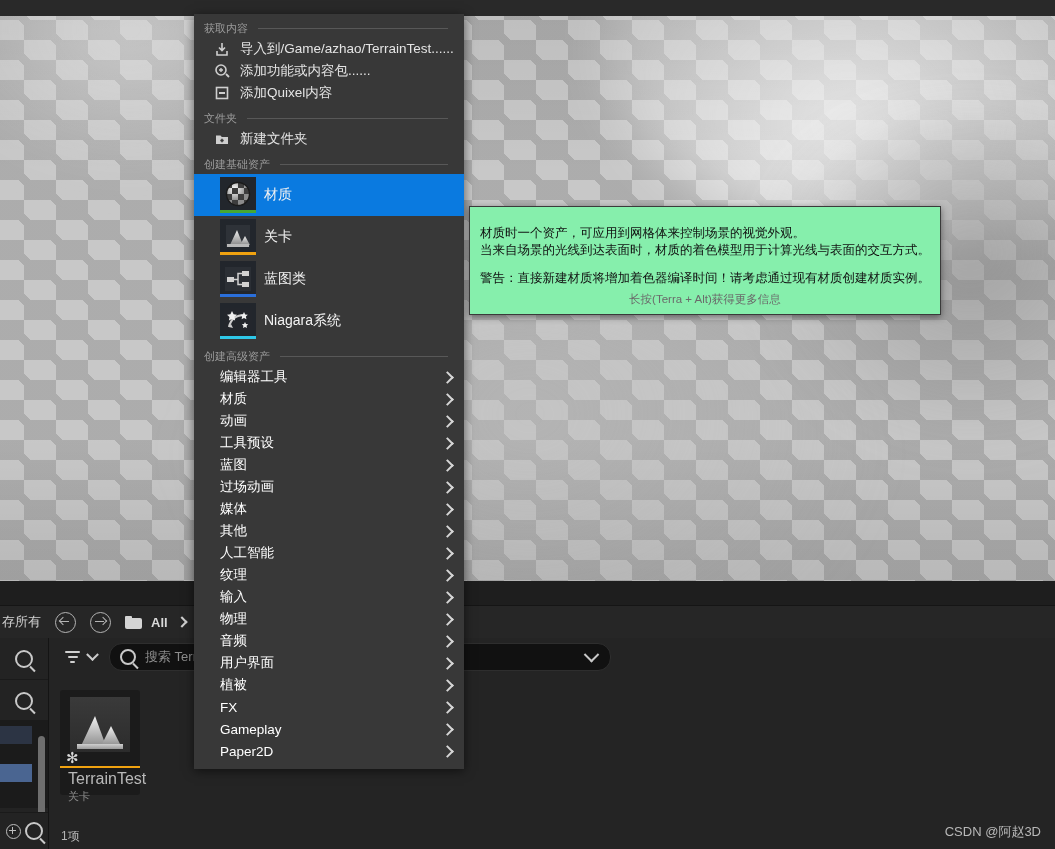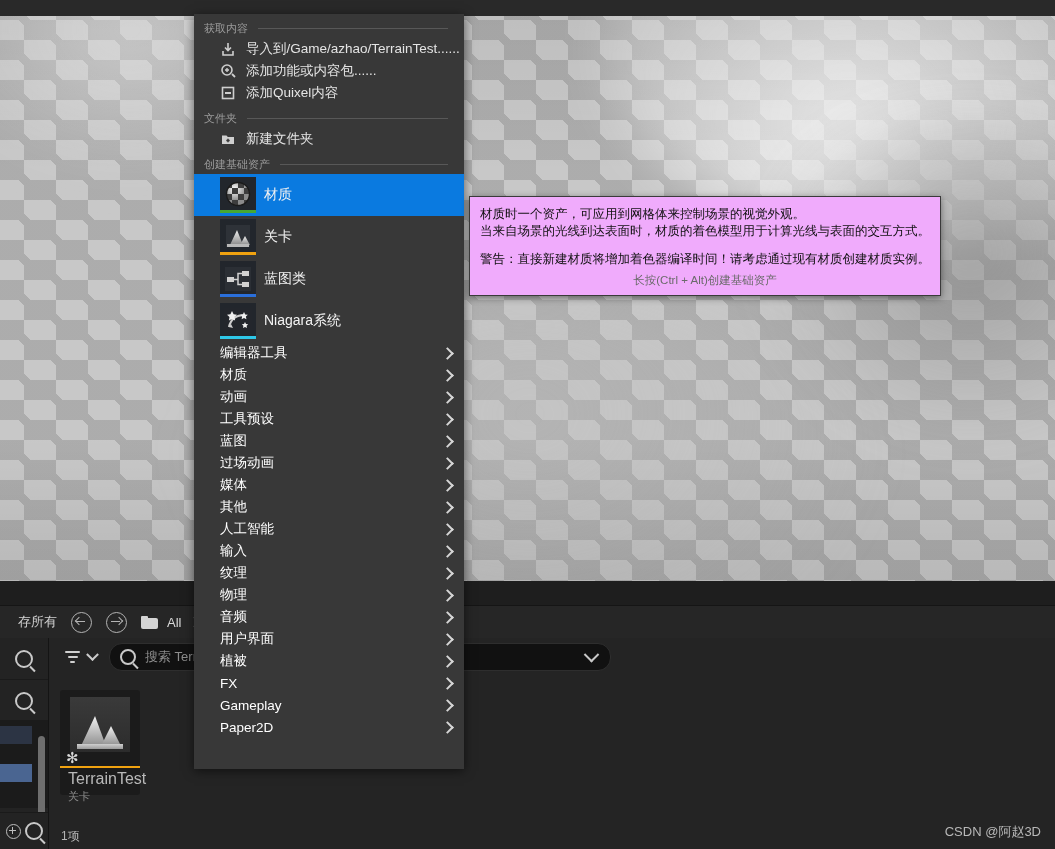"导入到/Game/azhao/TerrainTest......" .mi { padding-left: 26px -> 20px }
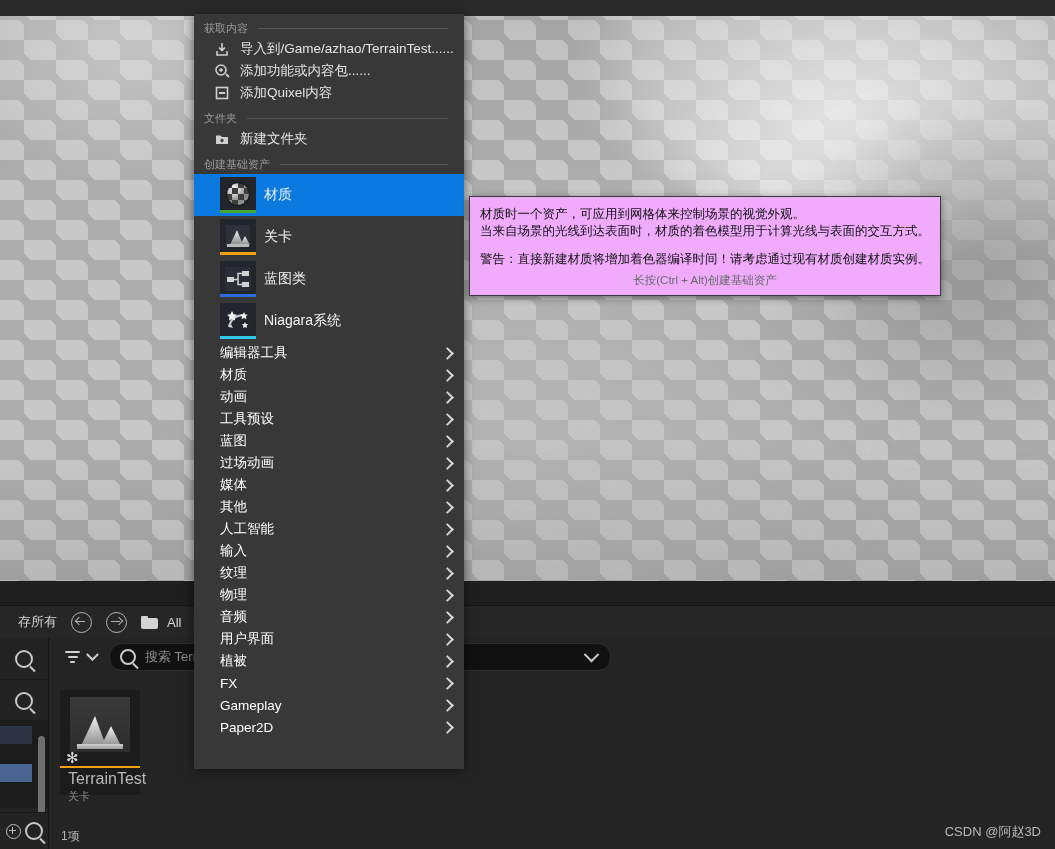"材质时一个资产，可应用到网格体来控制场景的视觉外观。" #tooltip { background: #f0abfc -> #86efac; padding: 9px 10px 7px 10px -> 18px 10px 7px 10px; top: 196px -> 206px }
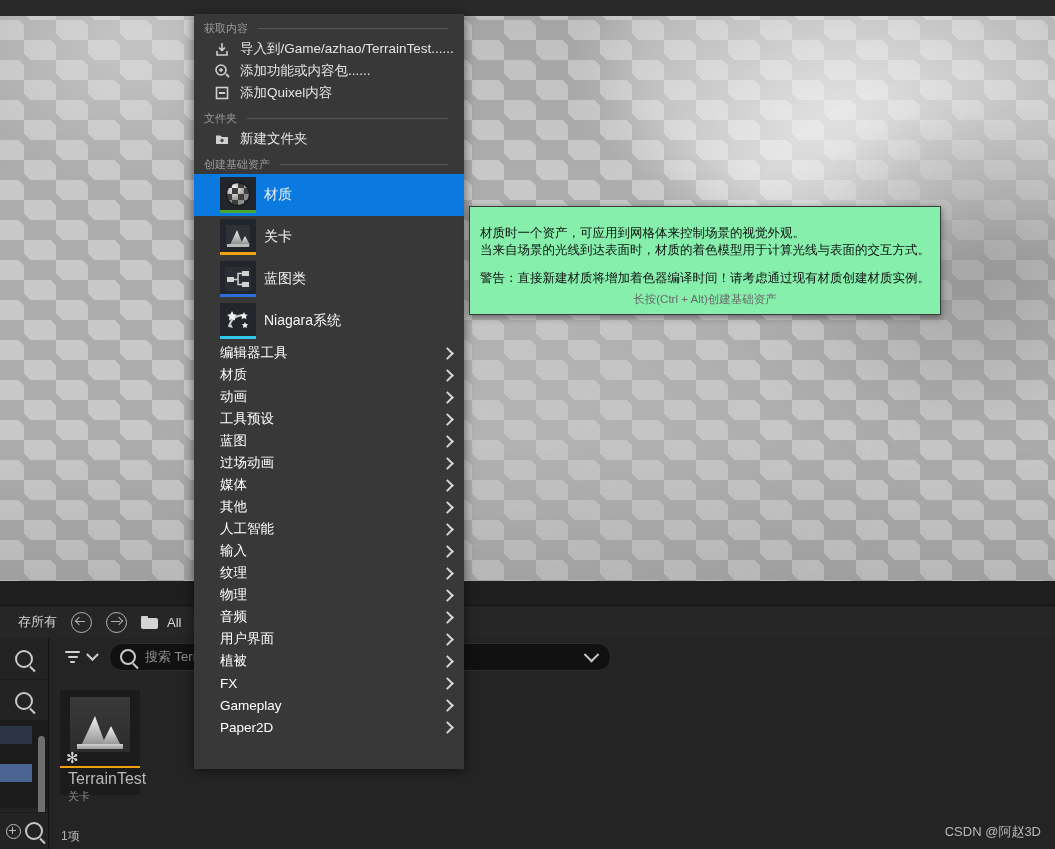"长按(Ctrl + Alt)创建基础资产" div.hint { text: Ctrl + Alt)创建基础资产 -> Terra + Alt)获得更多信息 }
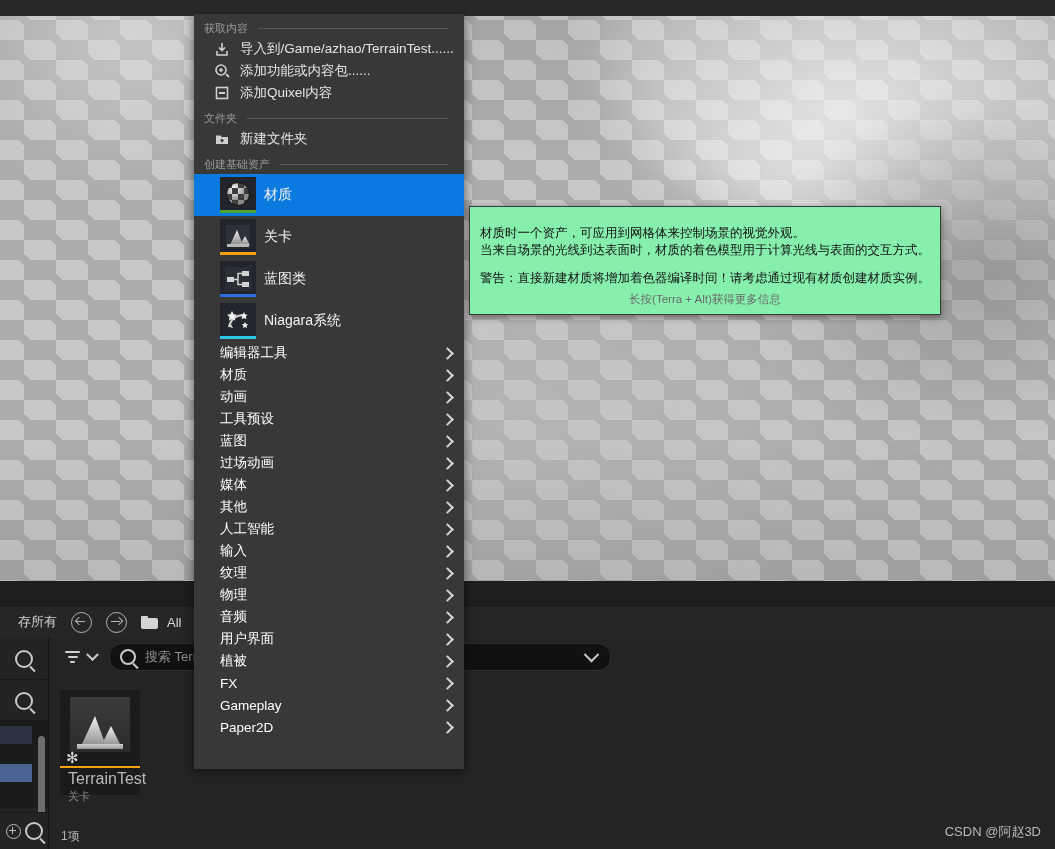"创建高级资产" div.sec-head { html: none -> <div> <span>创建高级资产</span> <span></span> </div> }
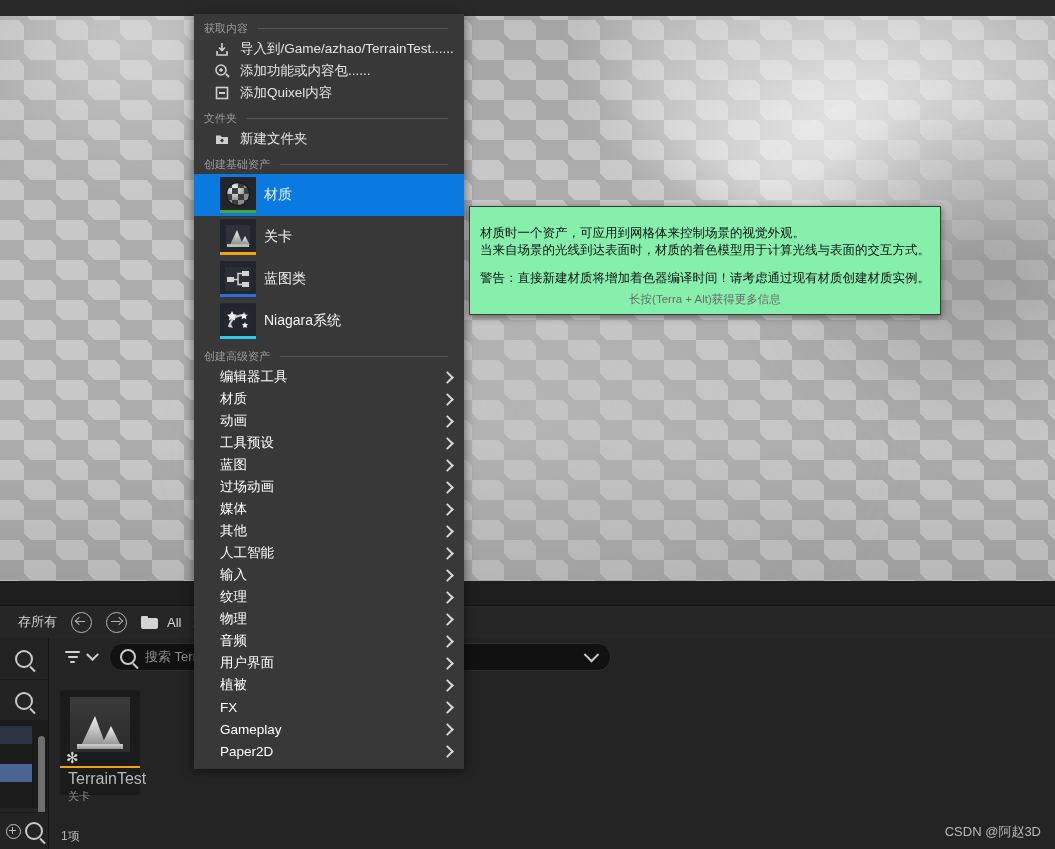"输入" div.sub { order: before "纹理" -> after "纹理" }
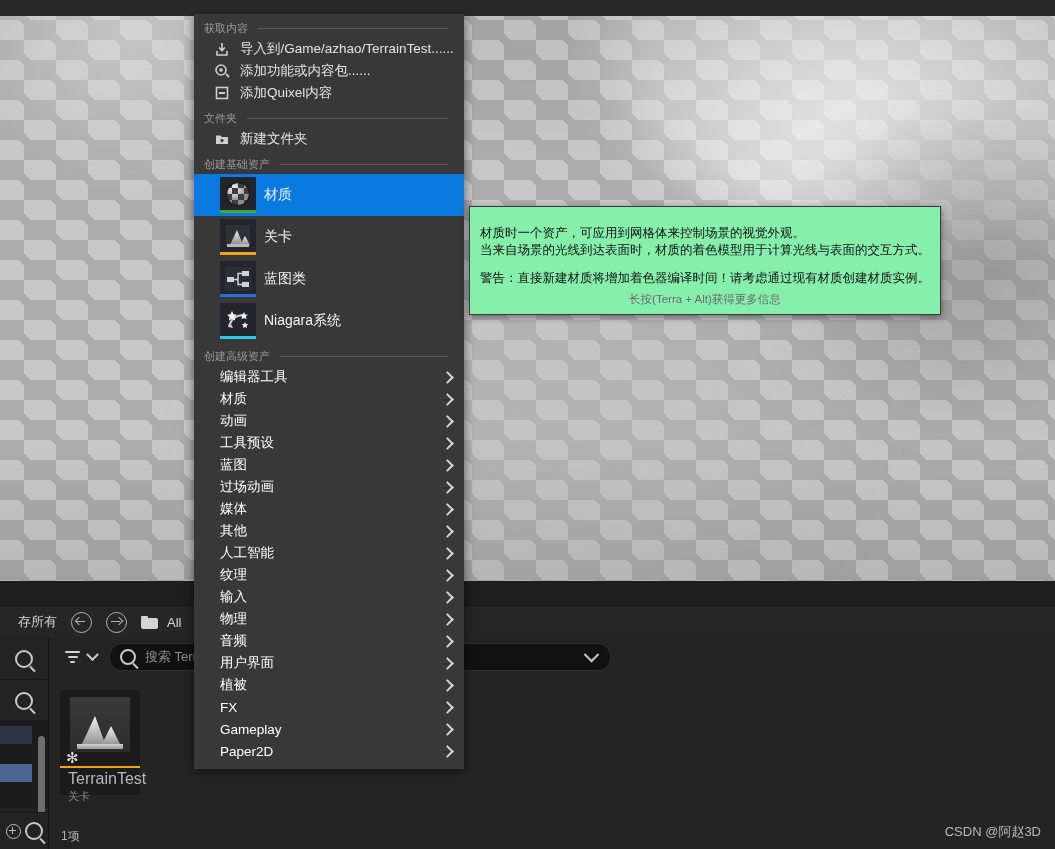"存所有" #toolbar-row .tb-text { padding-left: 18px -> 2px }
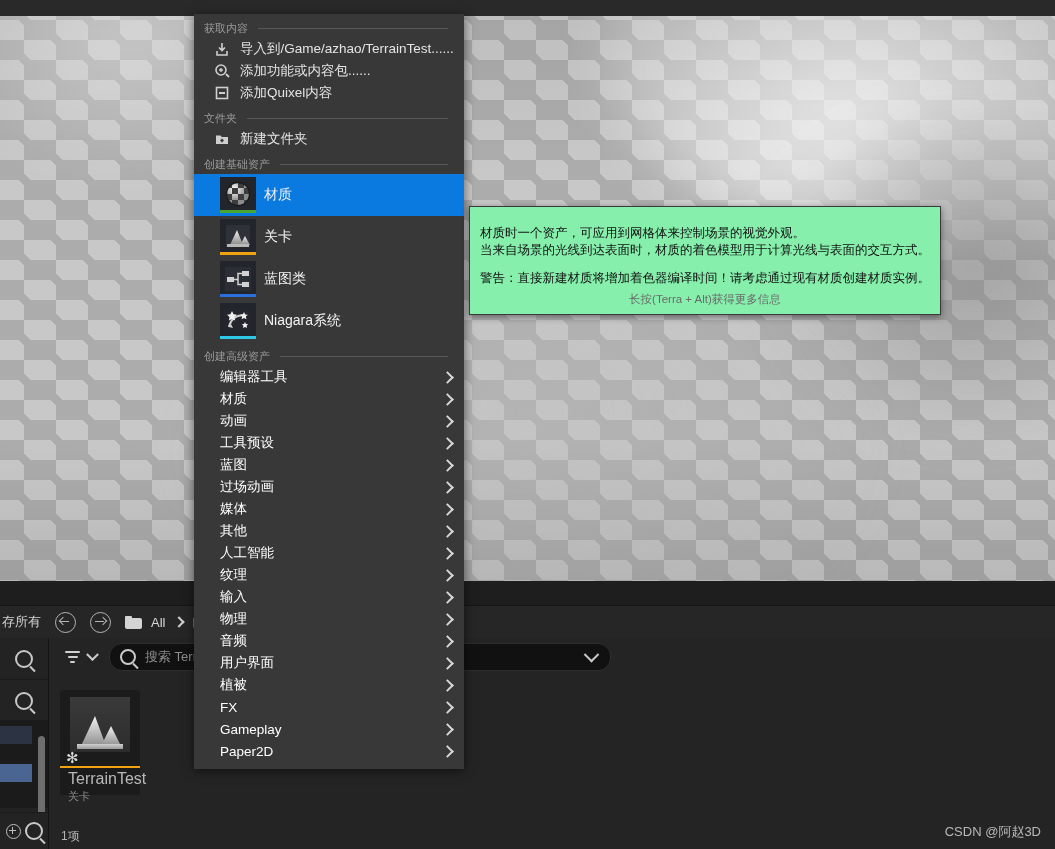"All" .crumb { font-weight: none -> bold }
